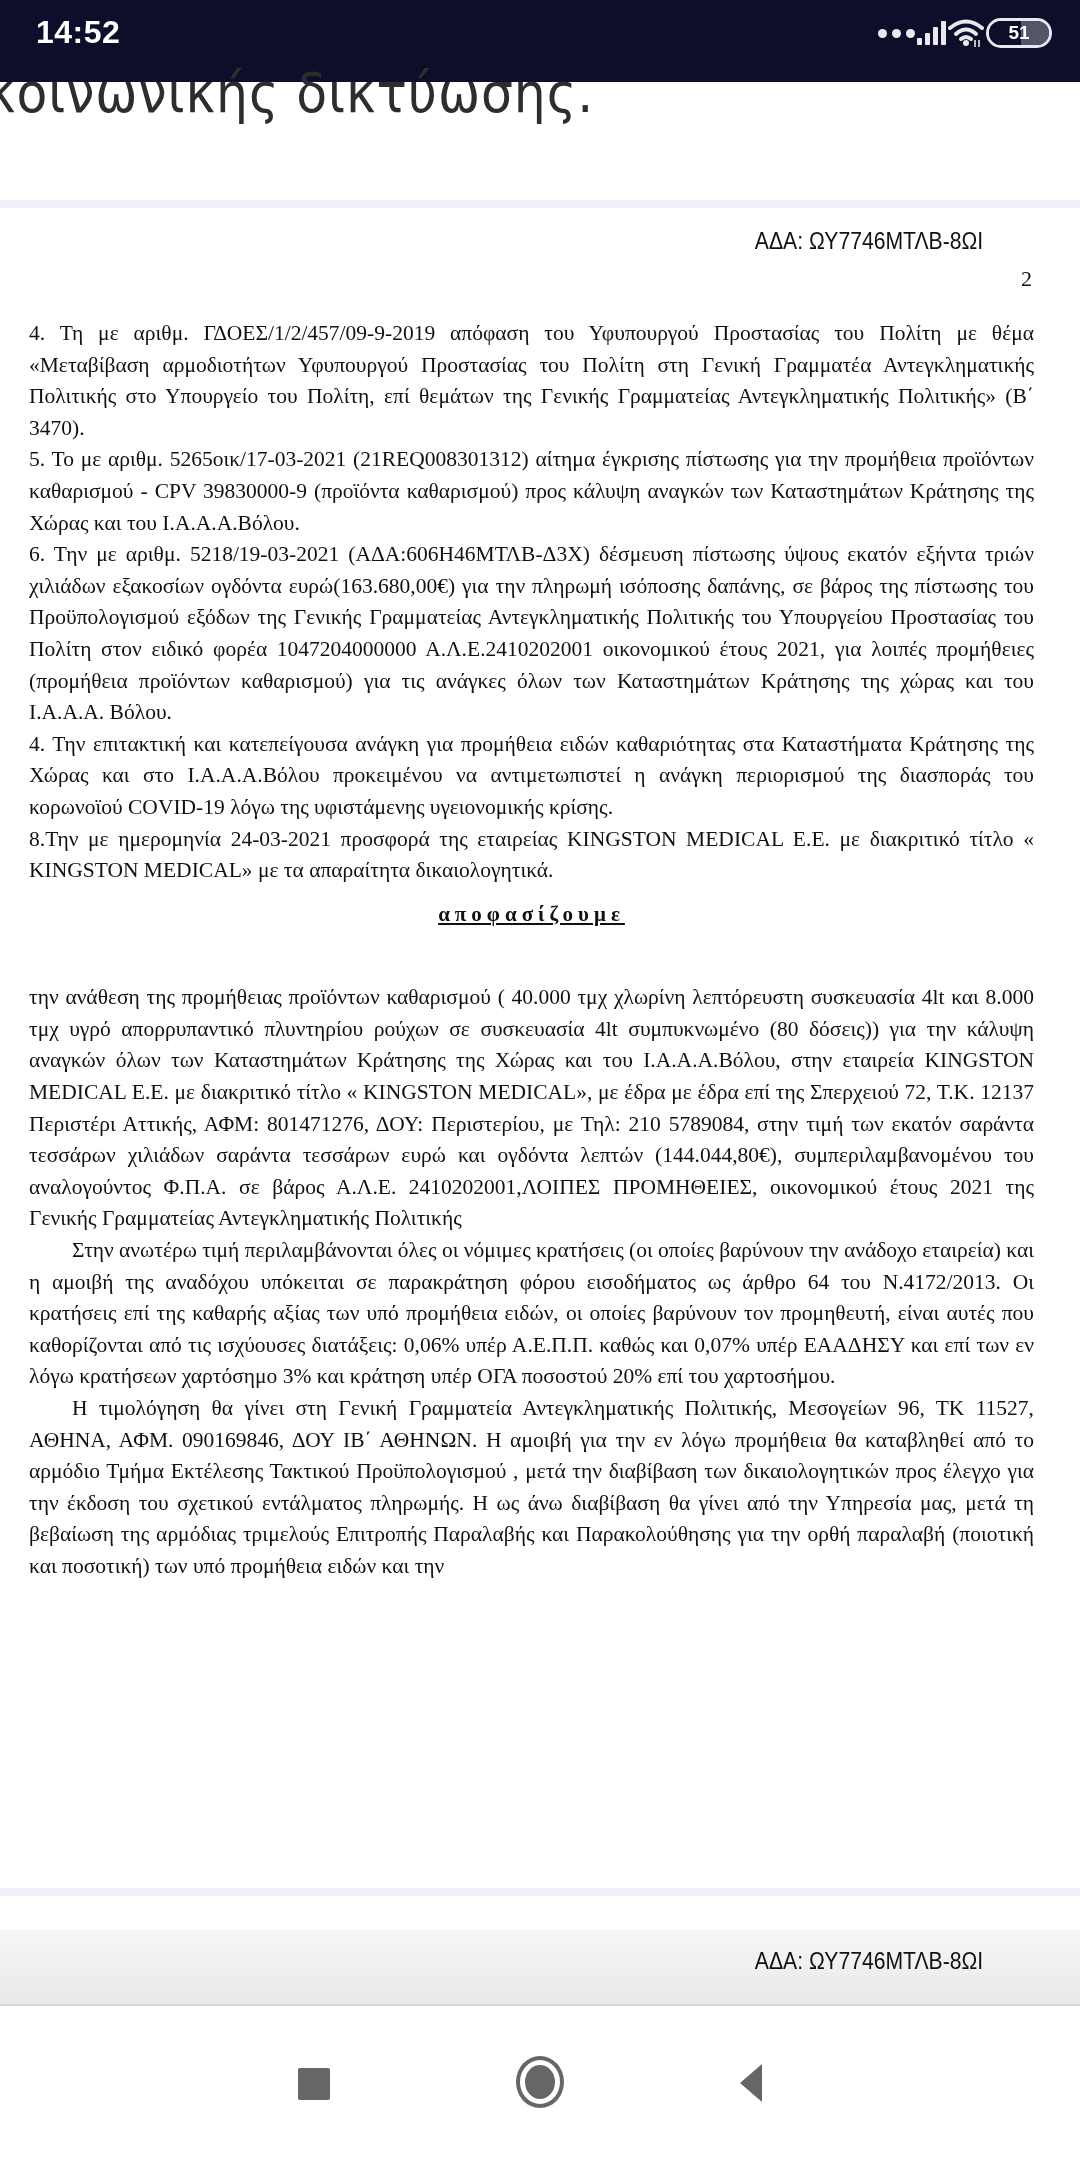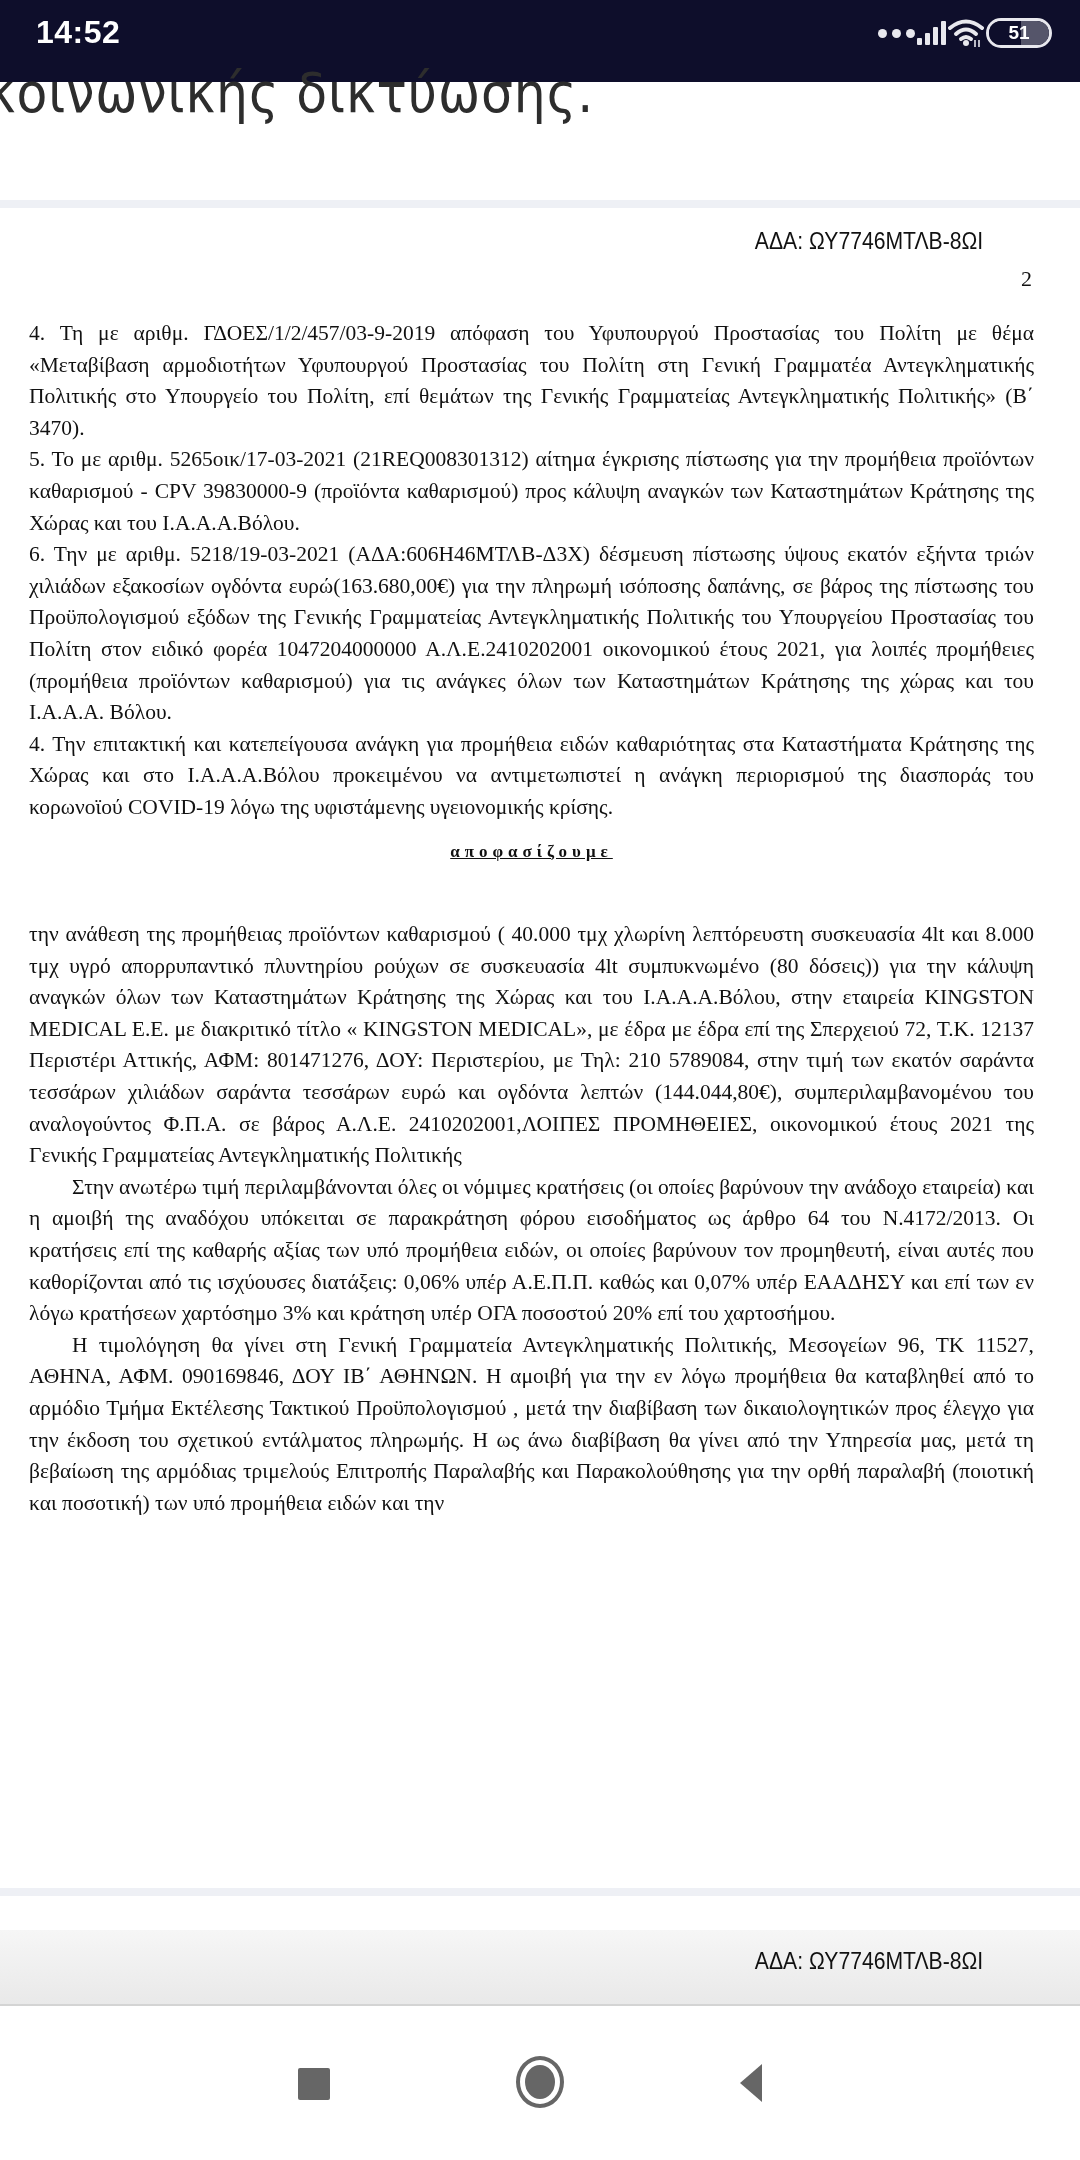"4. Τη με αριθμ. ΓΔΟΕΣ/1/2/457/03-9-2019" p { text: ΓΔΟΕΣ/1/2/457/03-9-2019 -> ΓΔΟΕΣ/1/2/457/09-9-2019 }
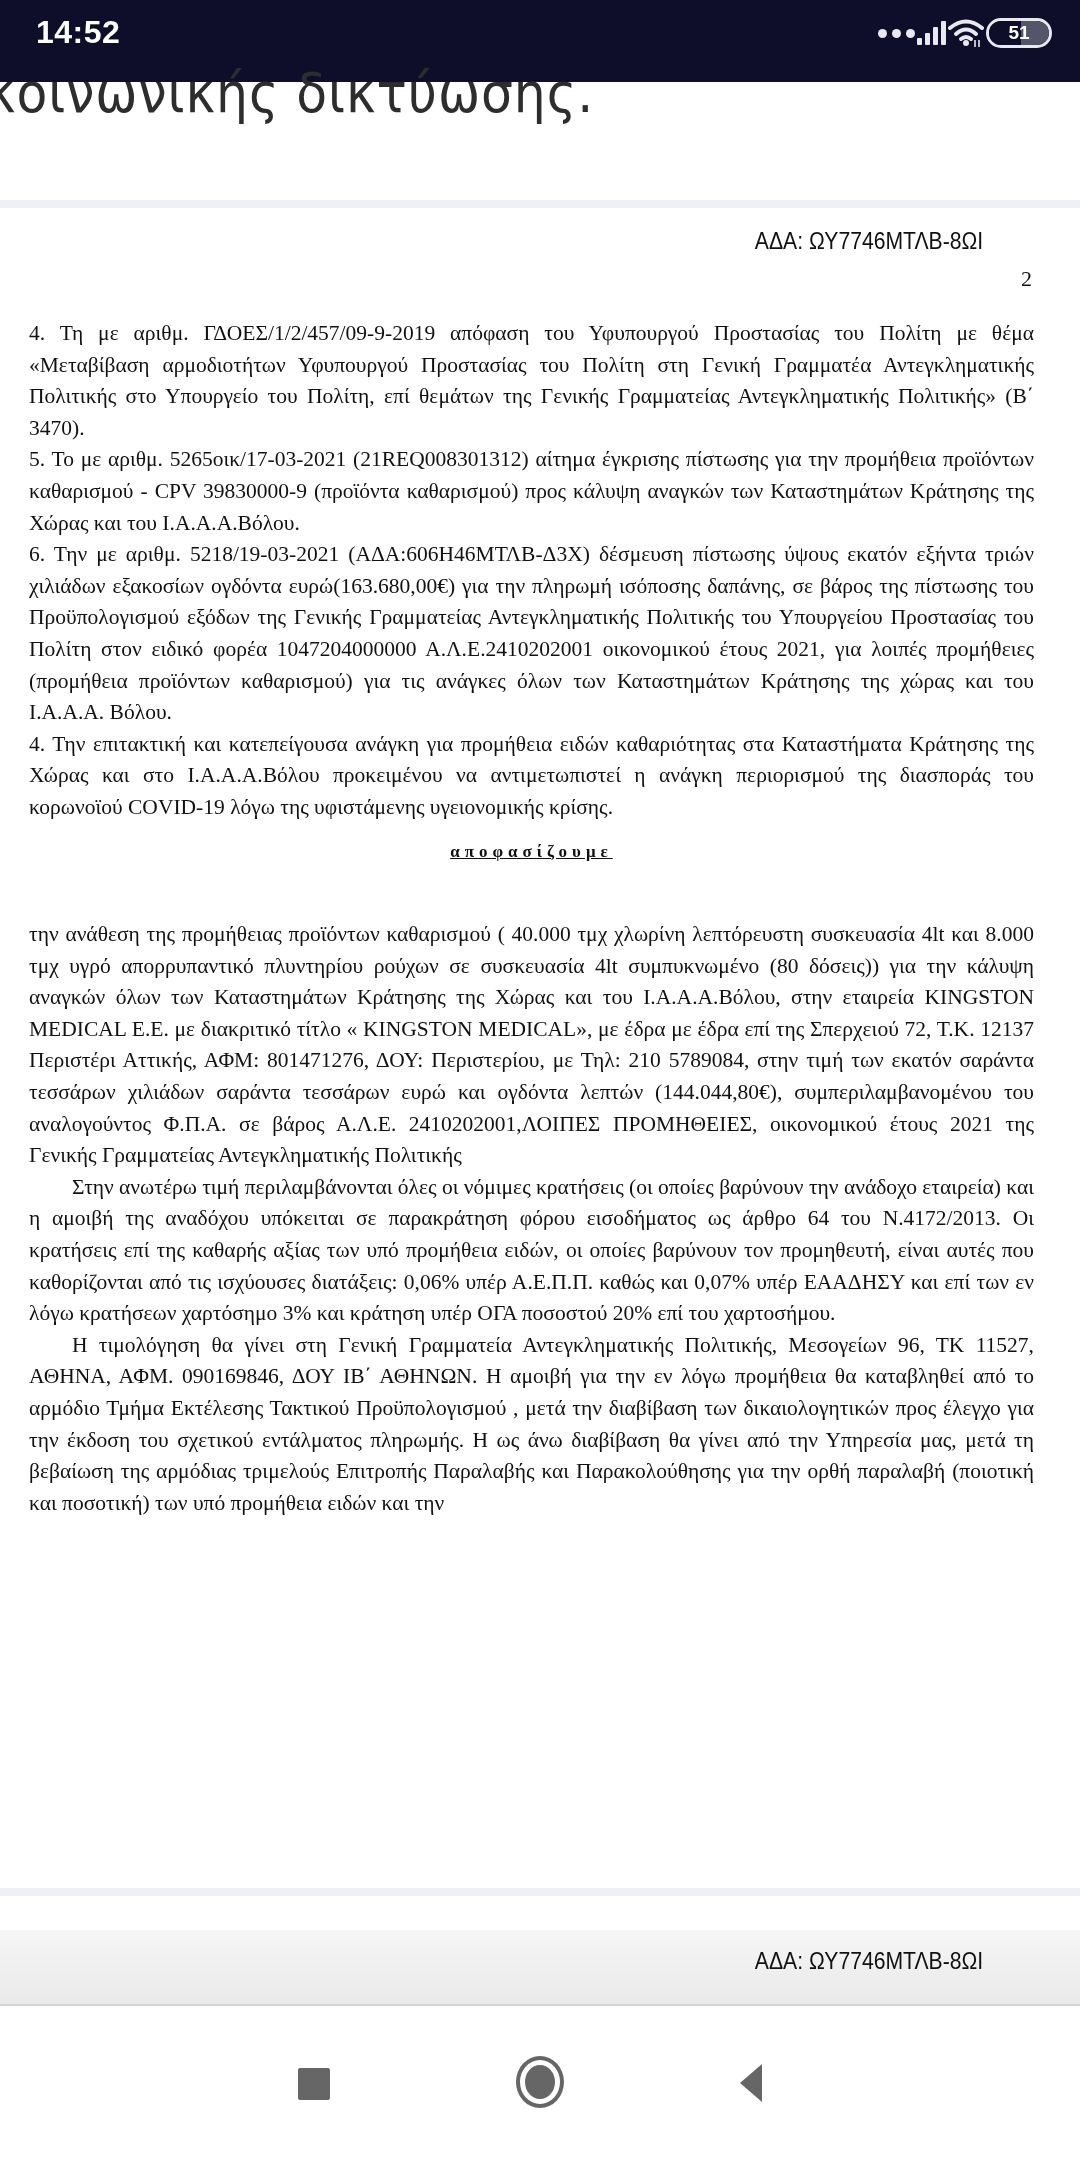"8.Την με ημερομηνία 24-03-2021 προσφορά" p { html: none -> <p>8.Την με ημερομηνία 24-03-2021 προσφορά της εταιρείας KINGSTON MEDICAL E.E. με διακριτικό τίτλο « KINGSTON MEDICAL» με τα απαραίτητα δικαιολογητικά.</p> }
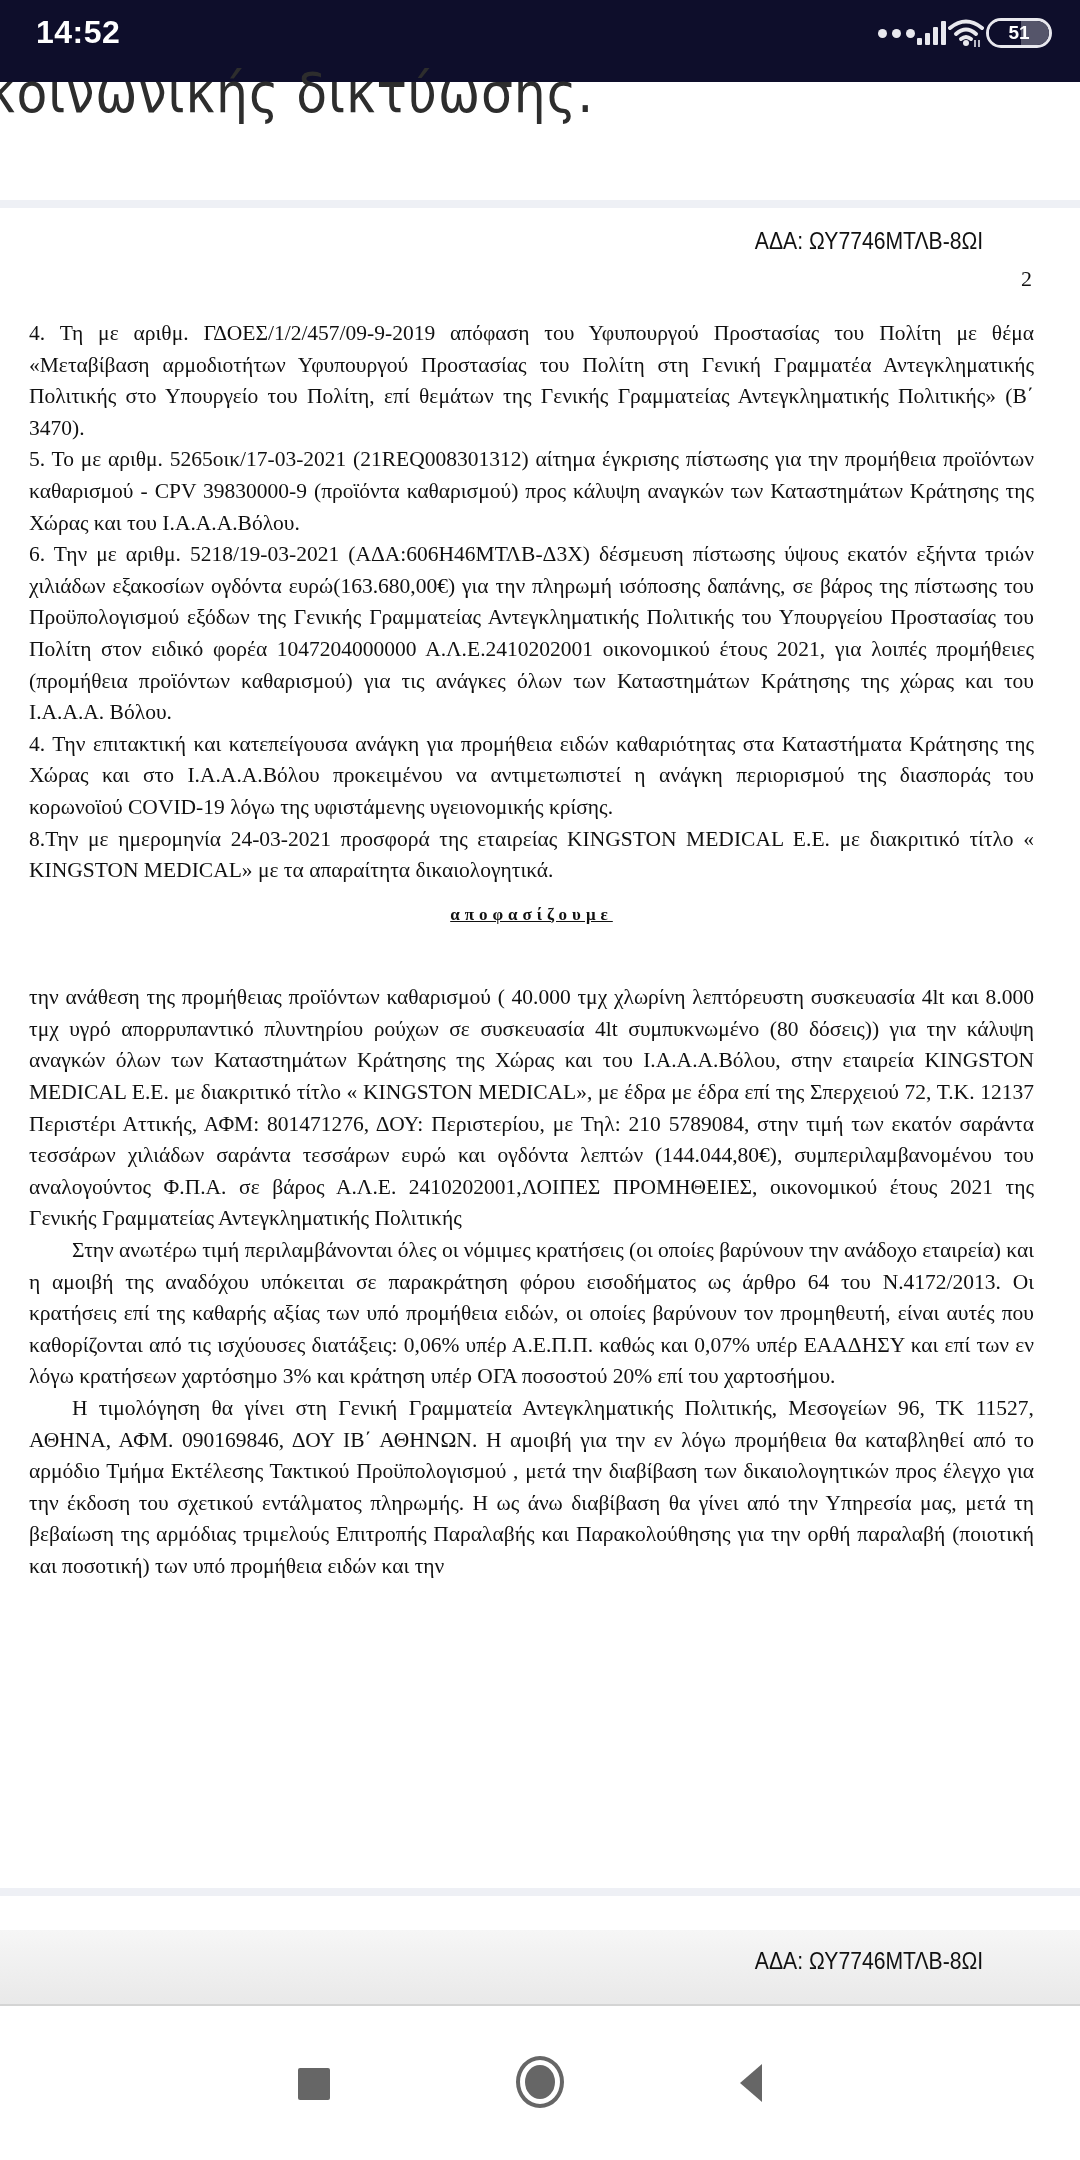"αποφασίζουμε" .decision { font-size: 17px -> 21px }
